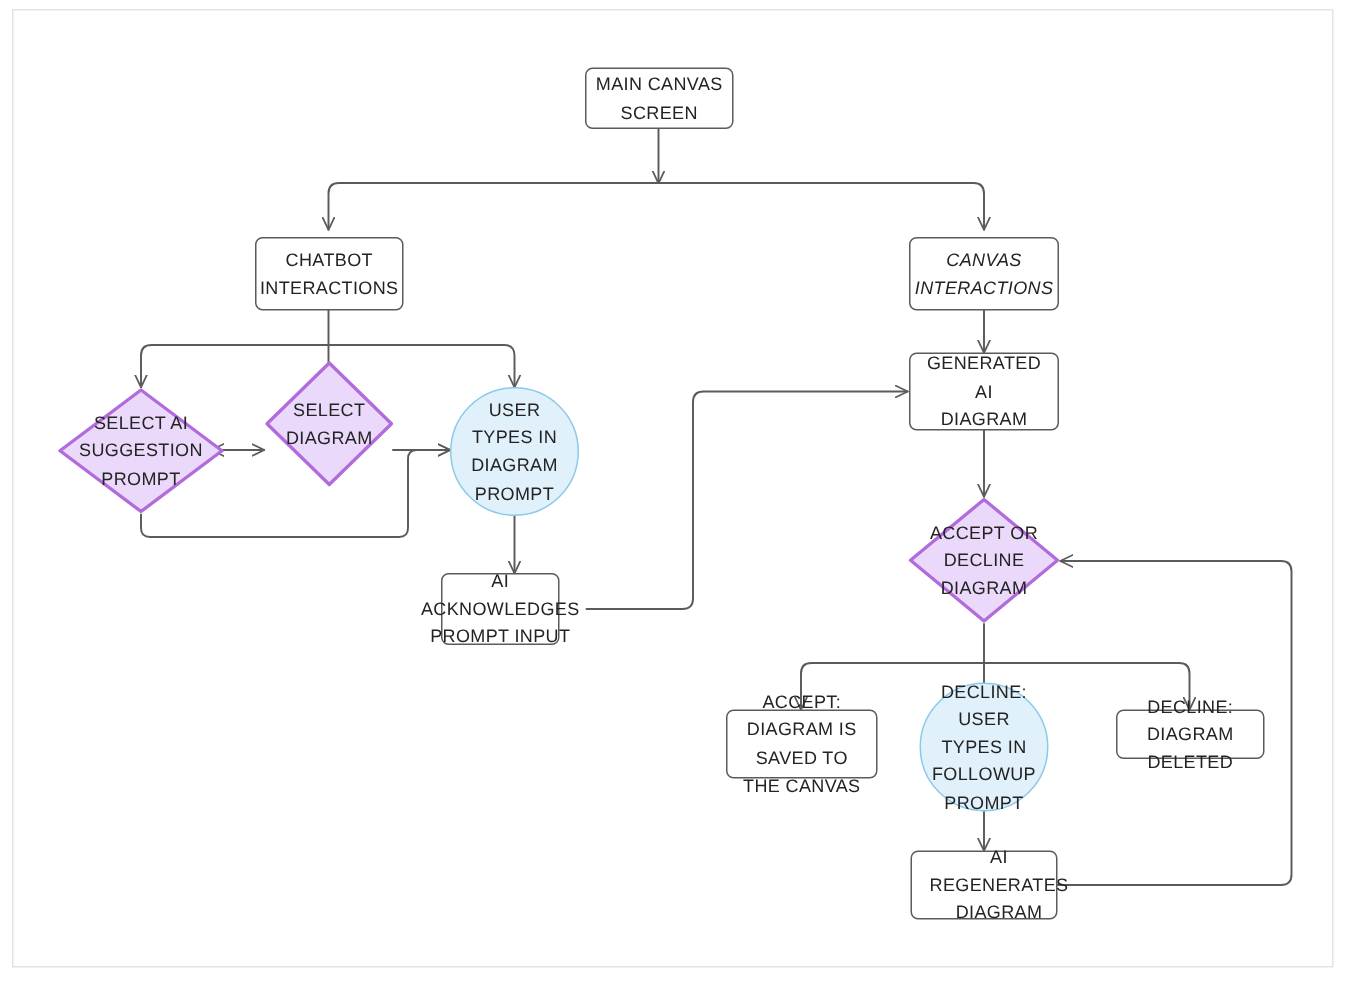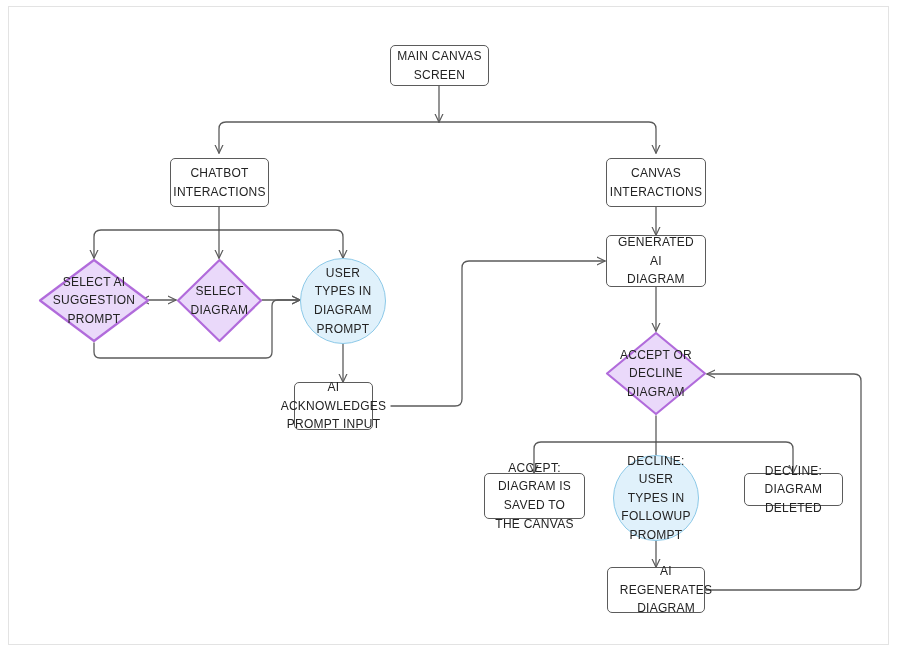"CANVAS INTERACTIONS" div.node { font-style: none -> italic }
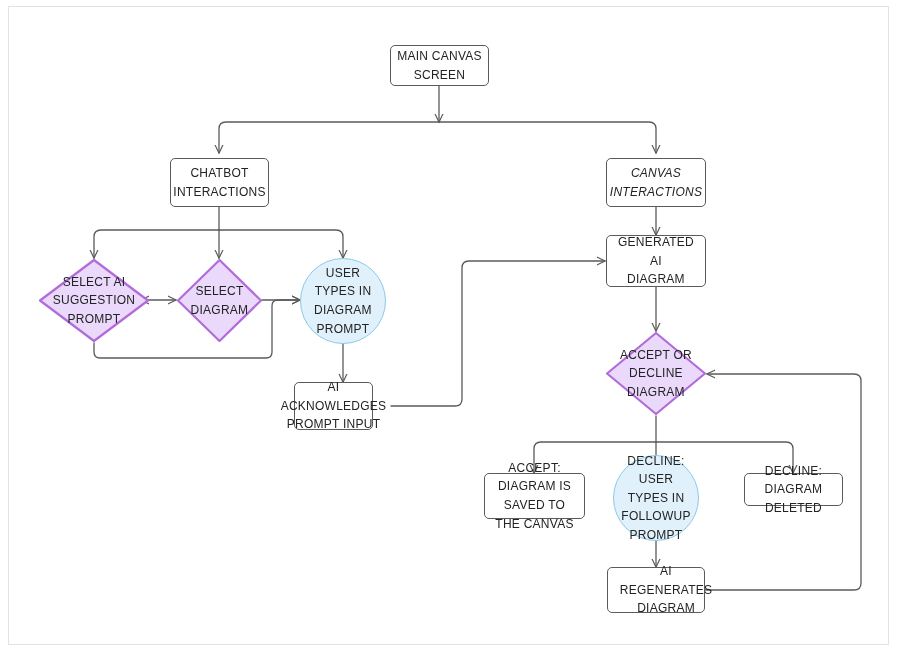"SELECT" div.diamond-wrap { top: 258px -> 240px }
